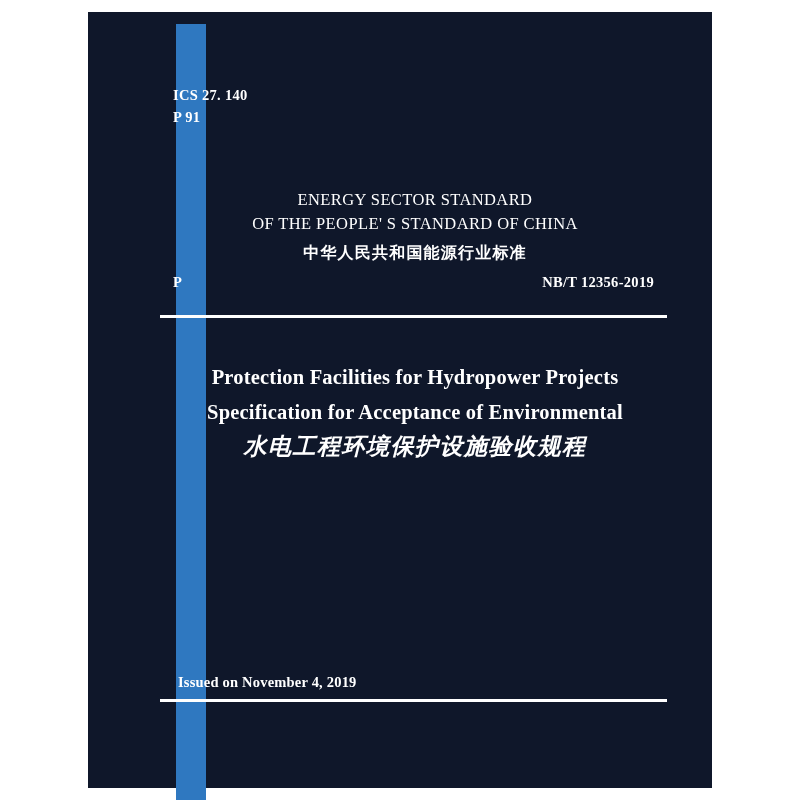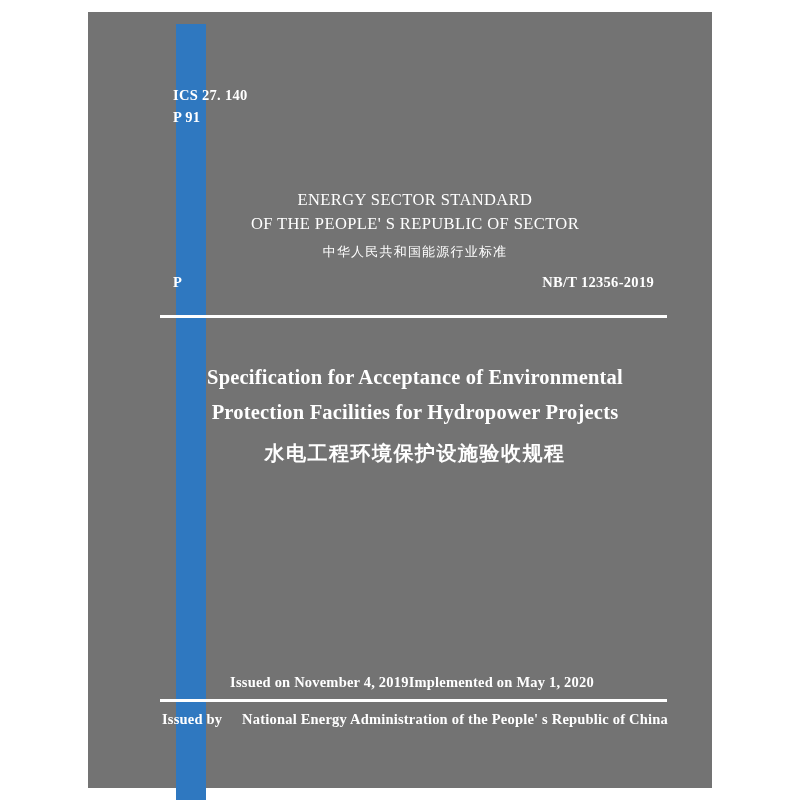"ICS 27. 140" .cover { background: #737373 -> #0f172a }
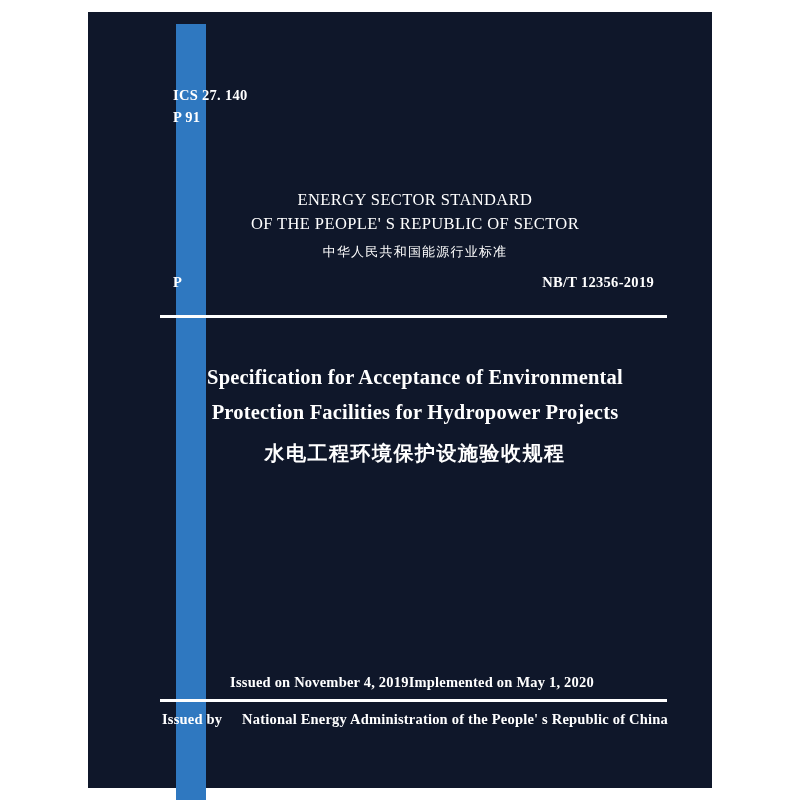"OF THE PEOPLE' S REPUBLIC" div.org-en2 { text: REPUBLIC OF SECTOR -> STANDARD OF CHINA }
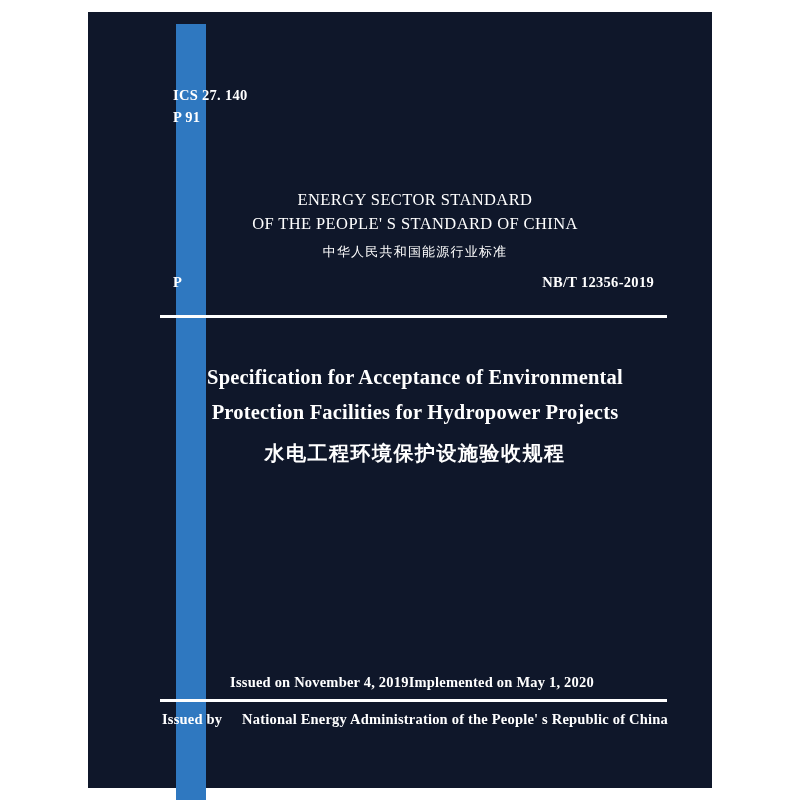"中华人民共和国能源行业标准" .org-cn { font-size: 13px -> 16px; font-weight: normal -> bold }
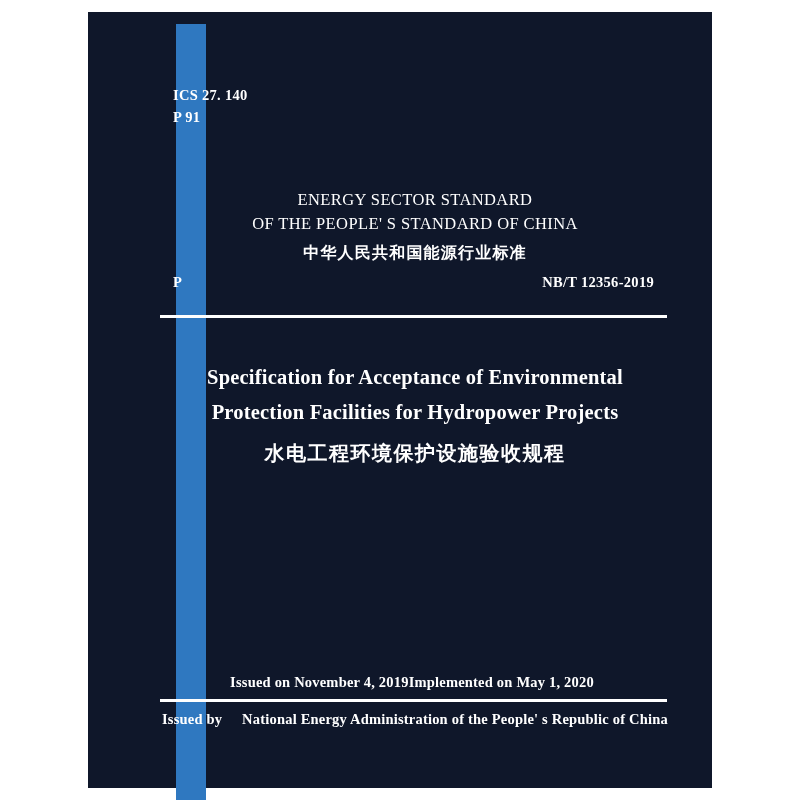"Specification for Acceptance of" div.mt-line { order: before "Protection Facilities for Hydropower" -> after "Protection Facilities for Hydropower" }
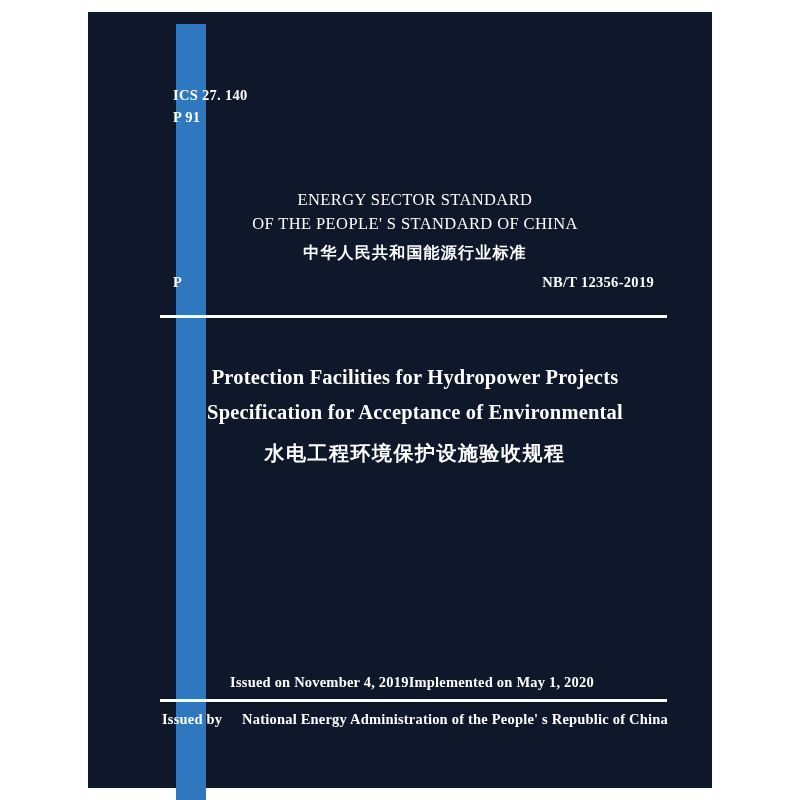"水电工程环境保护设施验收规程" .mt-cn { font-size: 20px -> 23px; font-style: none -> italic; margin-top: 9px -> none }
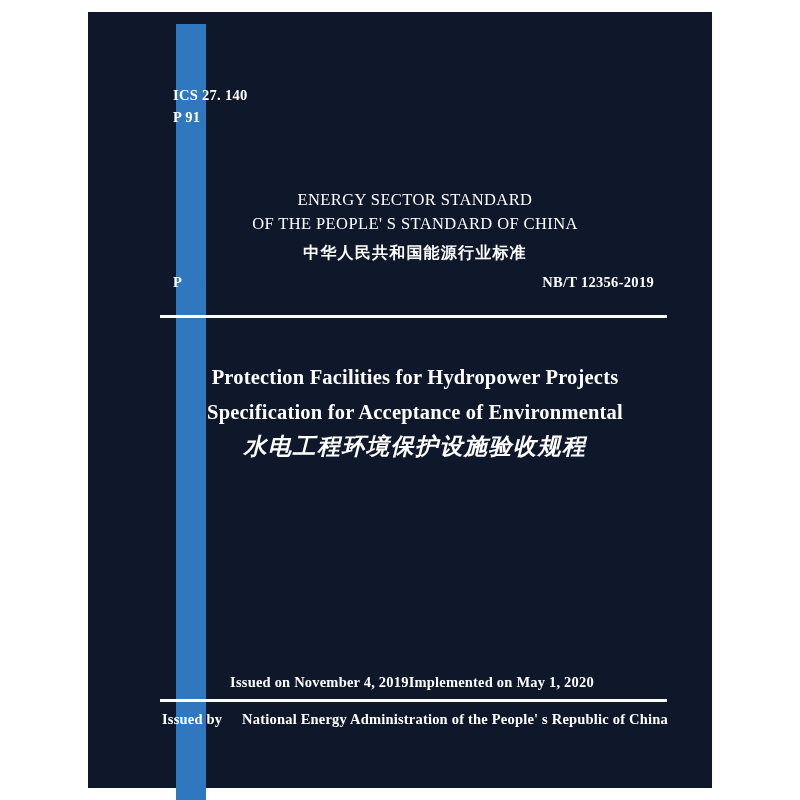"Issued on November 4, 2019" .dates-row { justify-content: center -> space-between; right: 66px -> 58px }
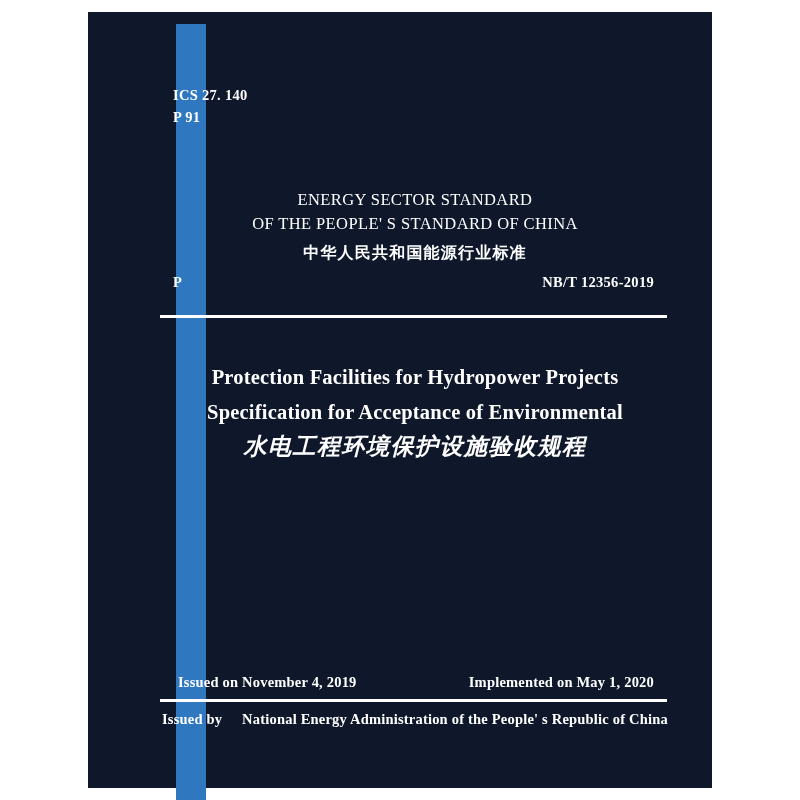"Implemented on May 1, 2020" span { html: <span>Implemented on May 1, 2020</span> -> none }
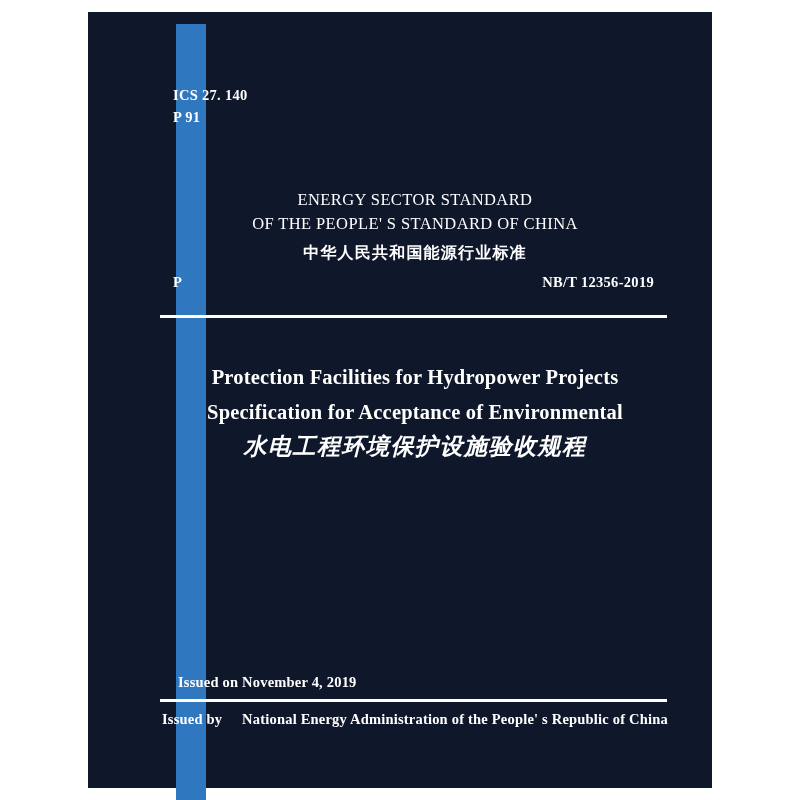"Issued by National Energy Administration" div.issuer-row { html: <div> <span>Issued by</span> <span>National Energy Administration of the People' s Republic of China</span> </div> -> none }
